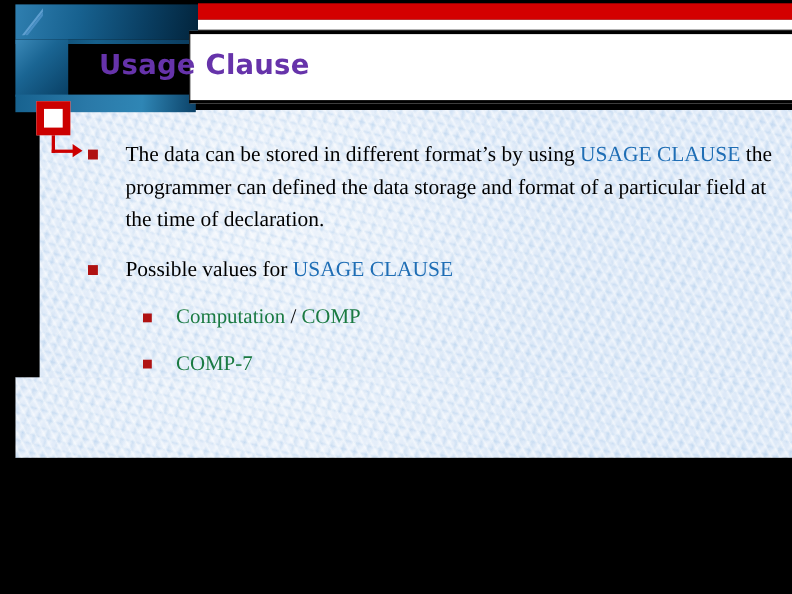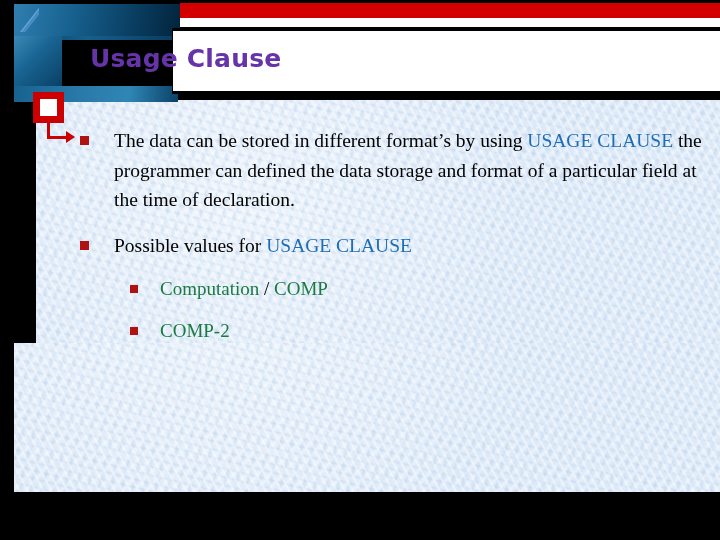"Usage Clause" #slide { height: 492px -> 416px }
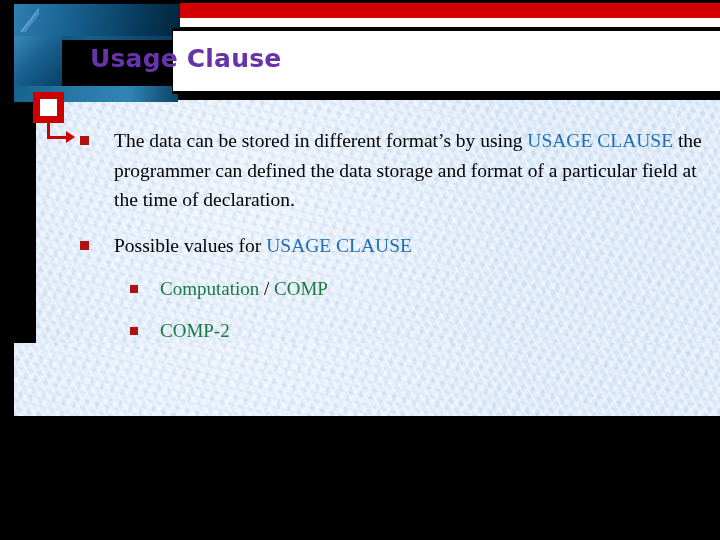"COMP-2" span.green-em { text: COMP-2 -> COMP-7 }
